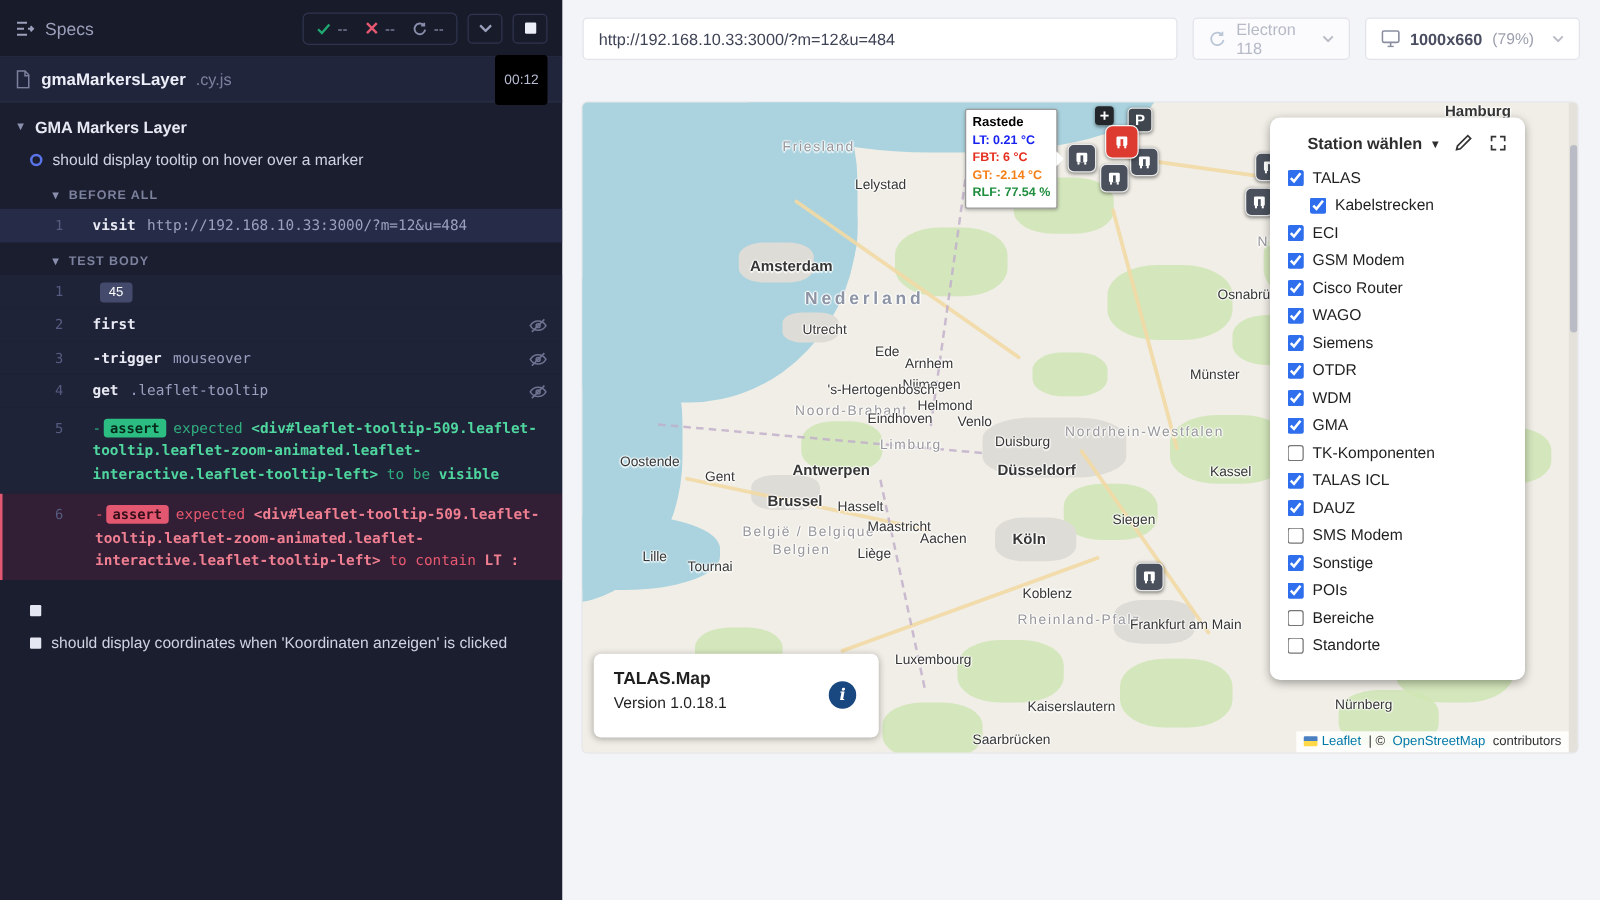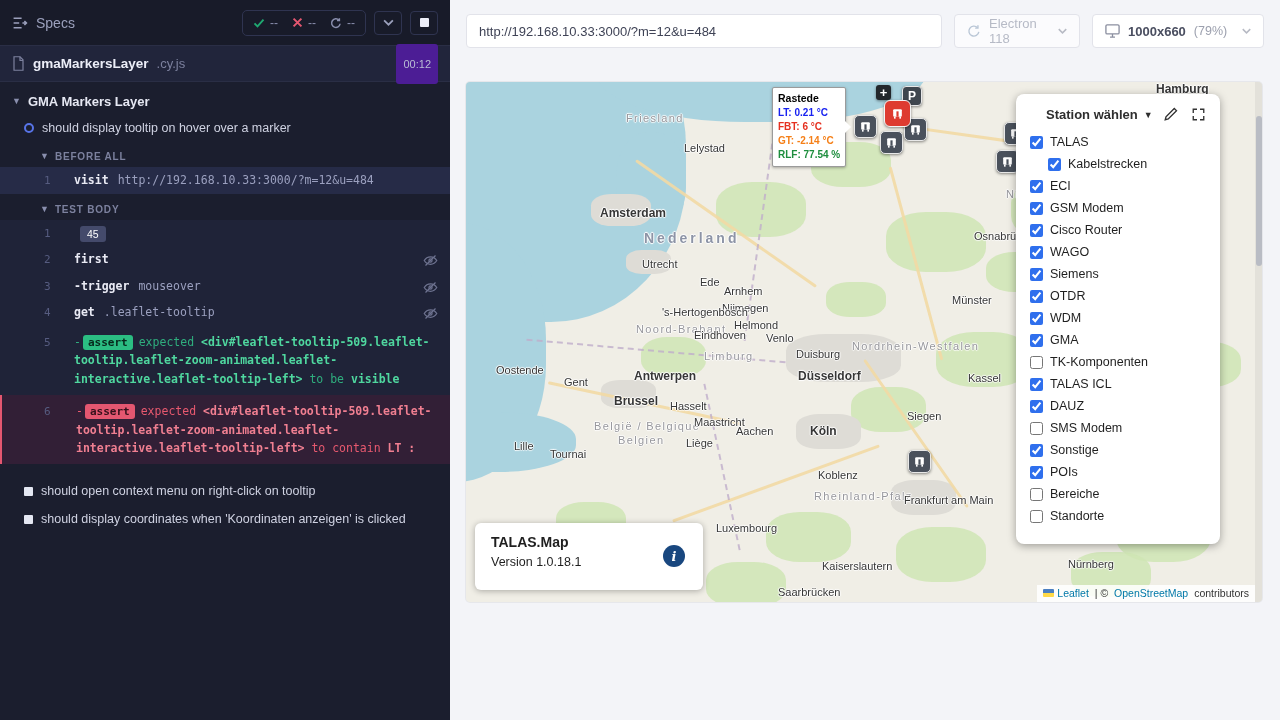"00:12" .duration { background: #4c1d95 -> #000000 }
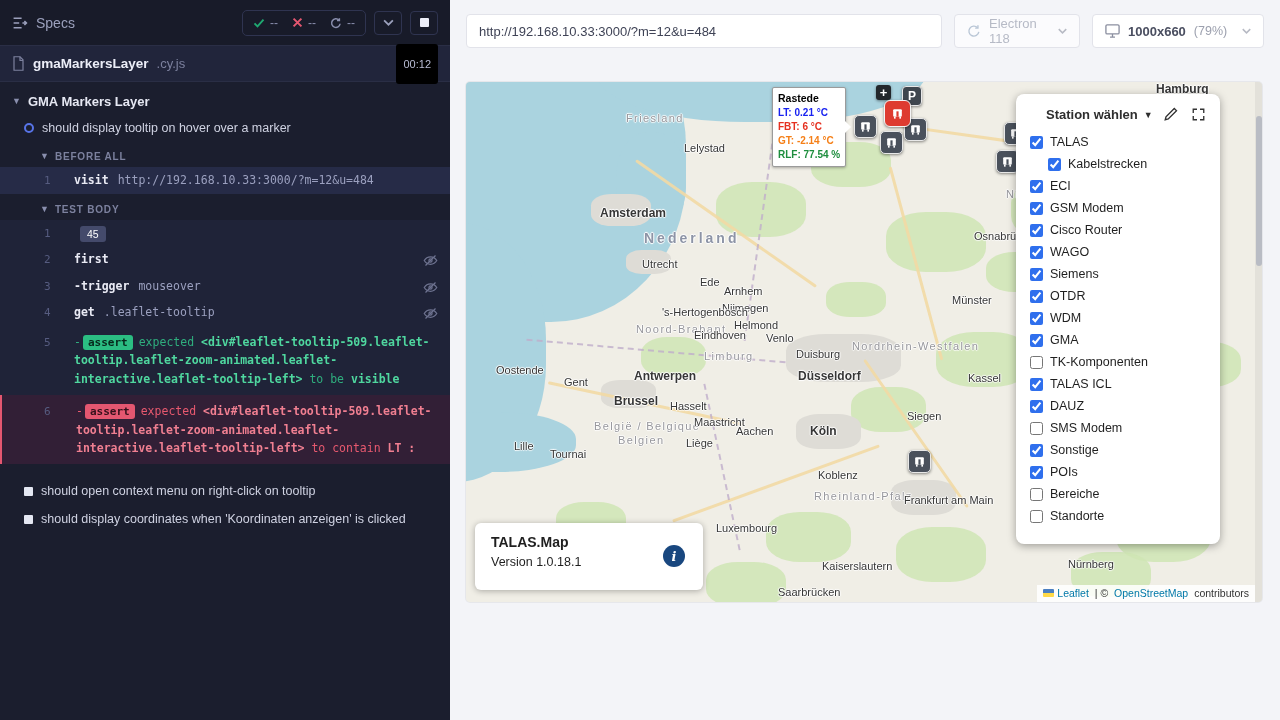"Siegen" span.maplabel { left: 441px -> 424px }
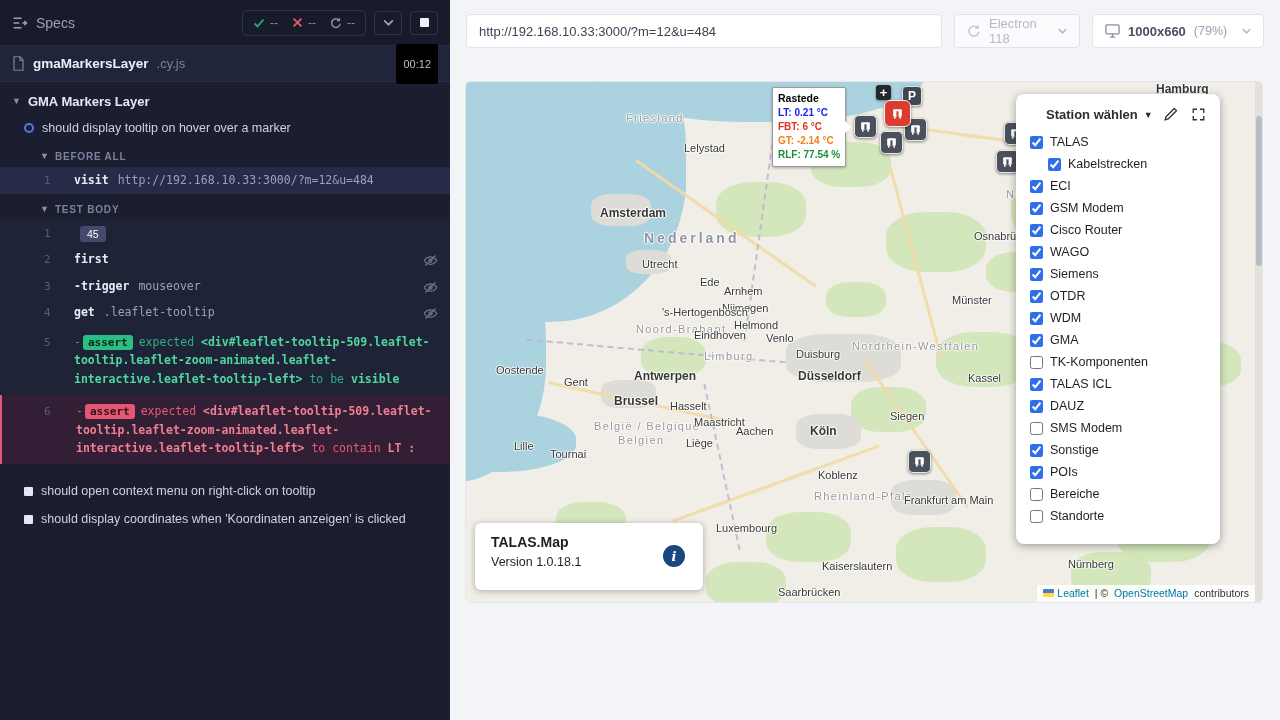"should open context menu on" span { html: <span>should open context menu on right-click on tooltip</span> -> none }
